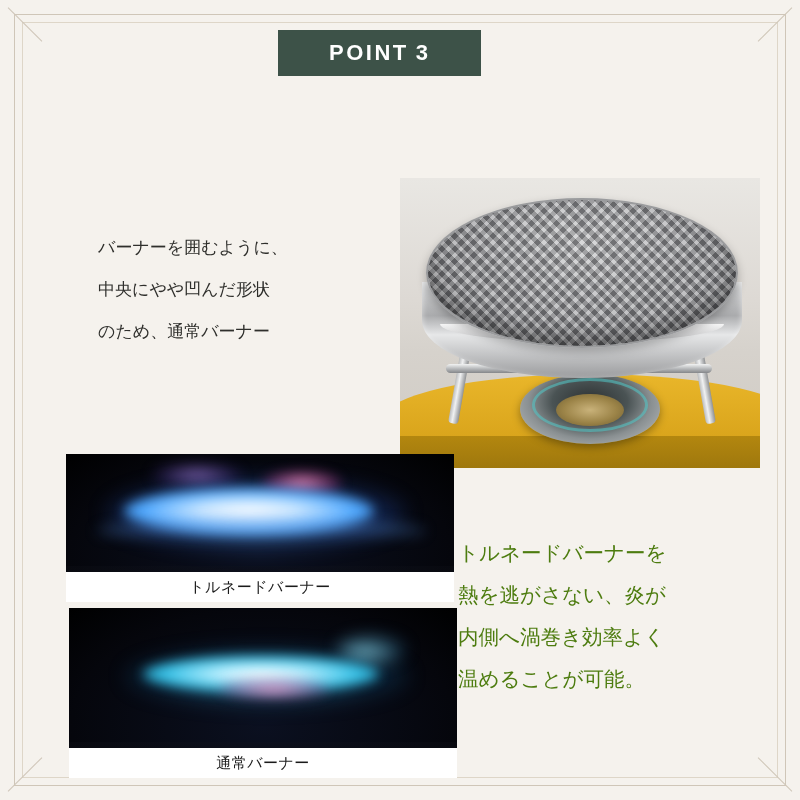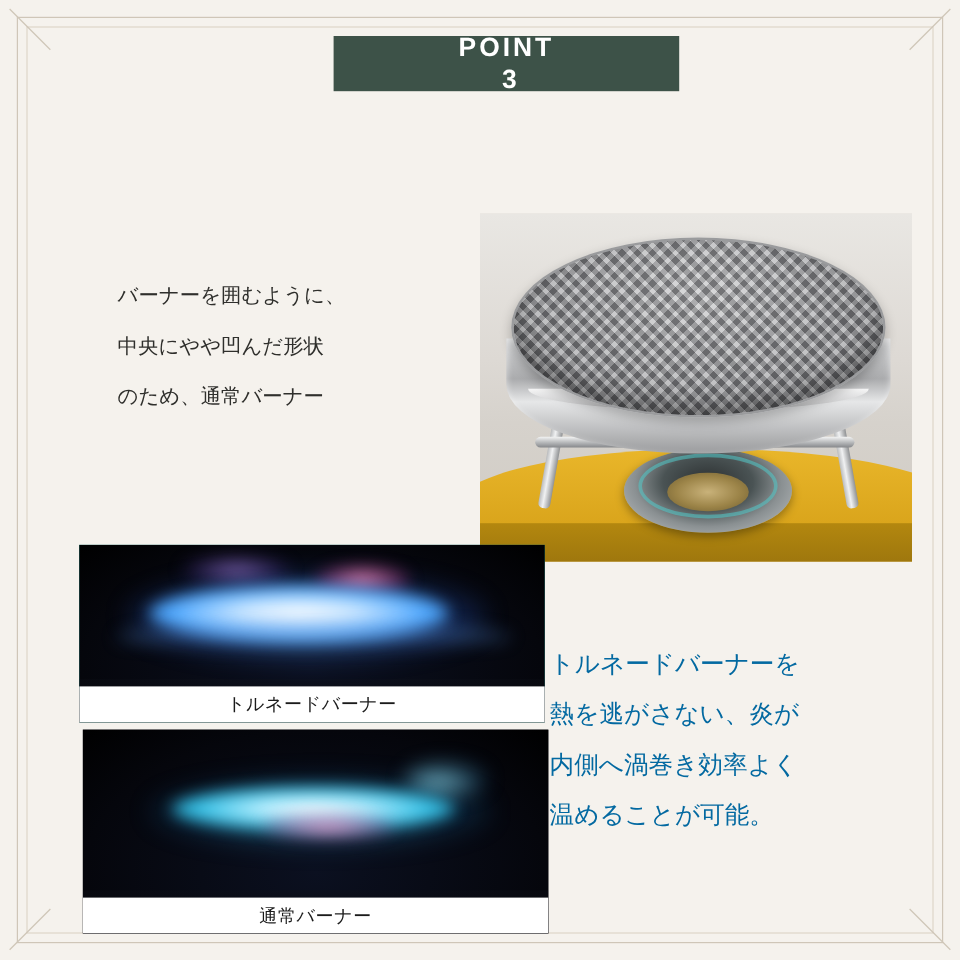"POINT" .point-banner { flex-direction: column -> none; width: 288px -> 203px }
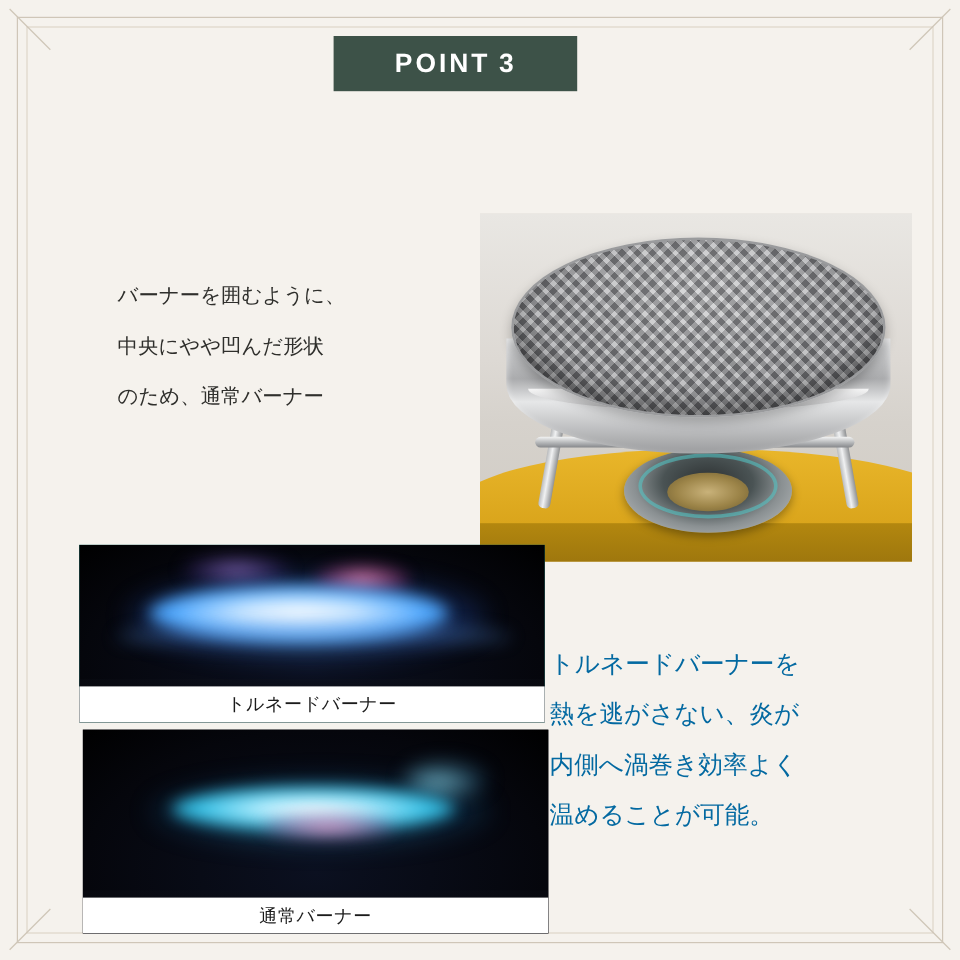"トルネードバーナーを" .body-text-bottom { color: #0369a1 -> #4d7c0f }
